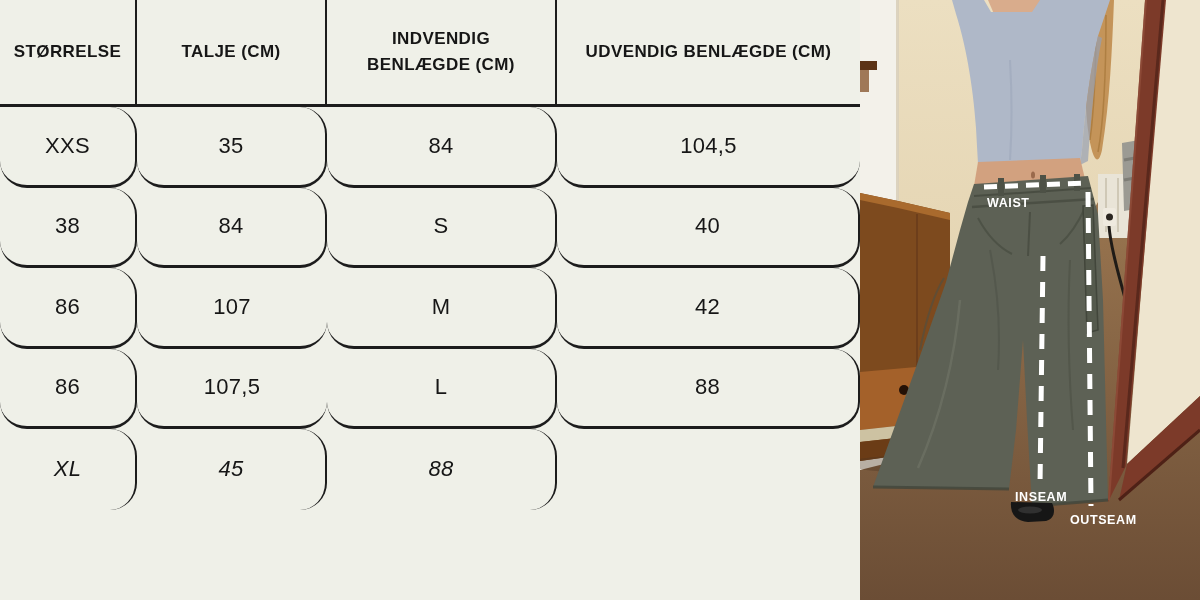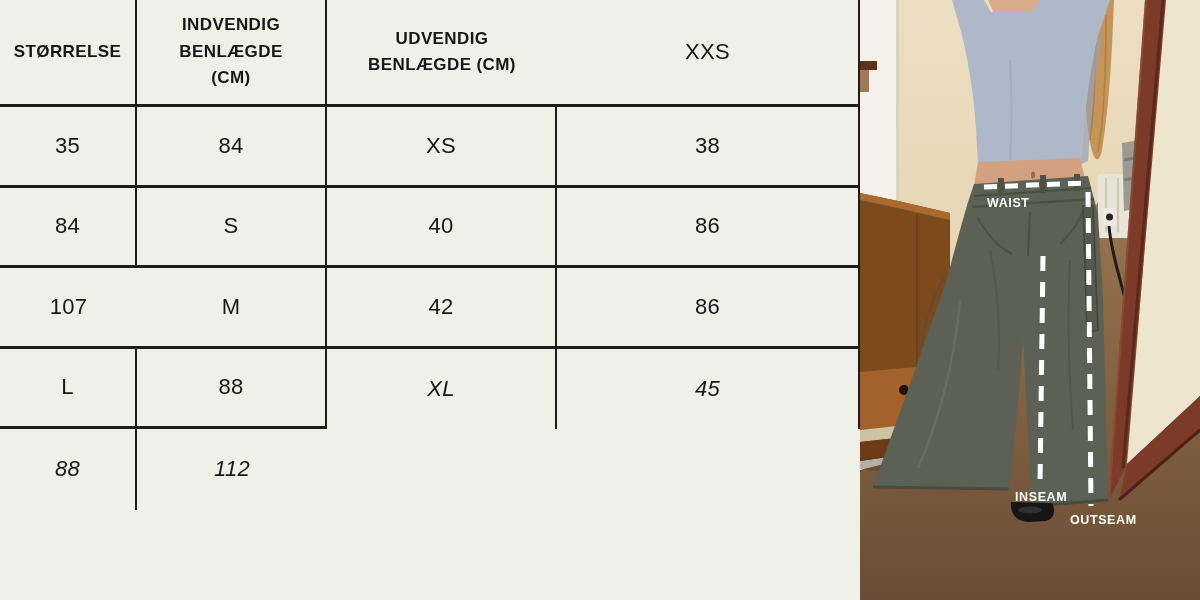"TALJE (CM)" div.cell { html: none -> <div>TALJE (CM)</div> }
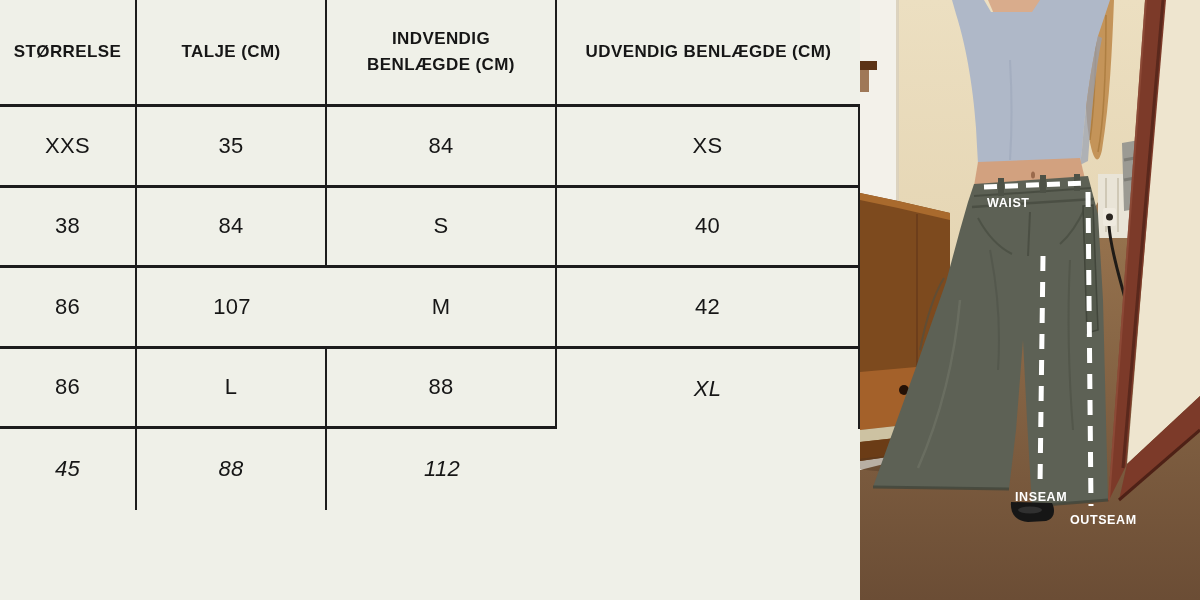"XXS" .cell.val { border-radius: none -> 27px }
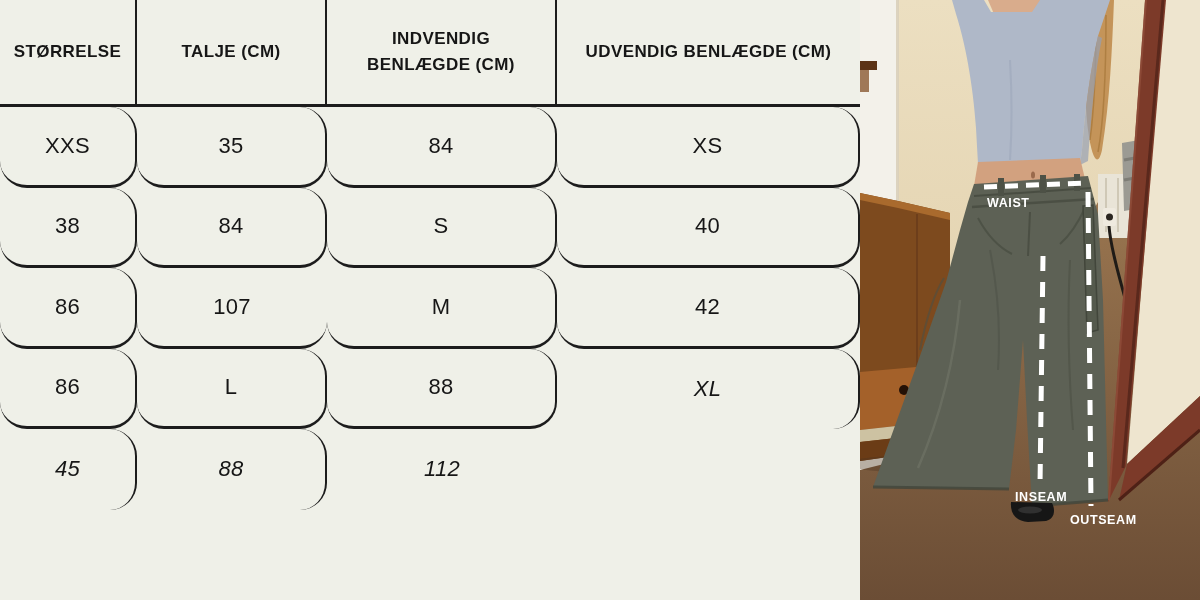"104,5" div.cell { html: none -> <div>104,5</div> }
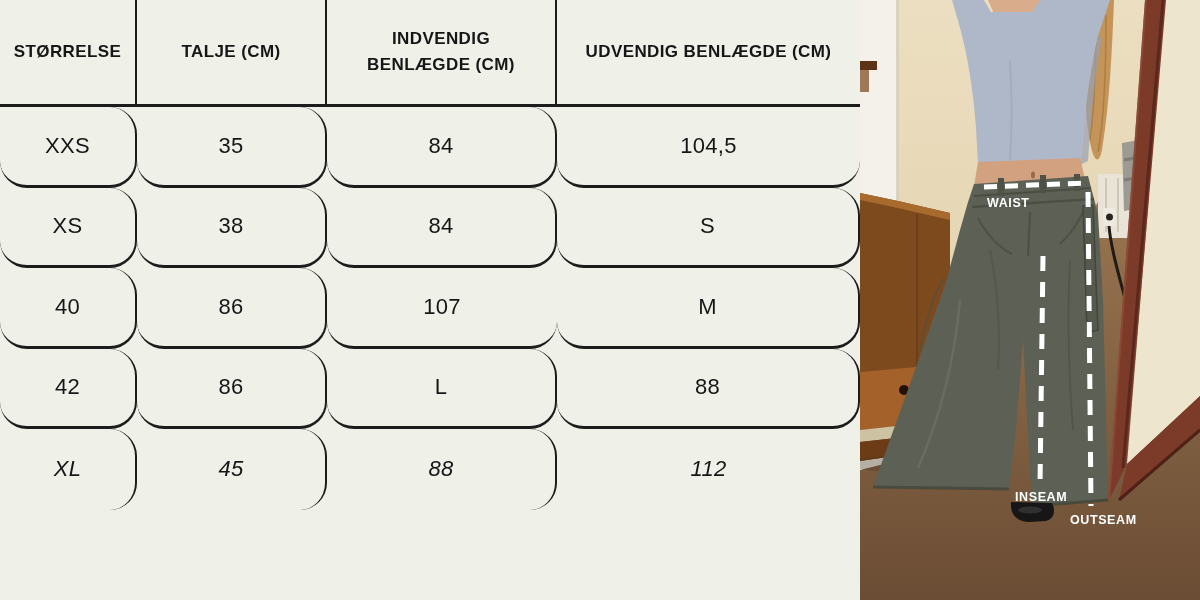"XS" div.cell { html: <div>XS</div> -> none }
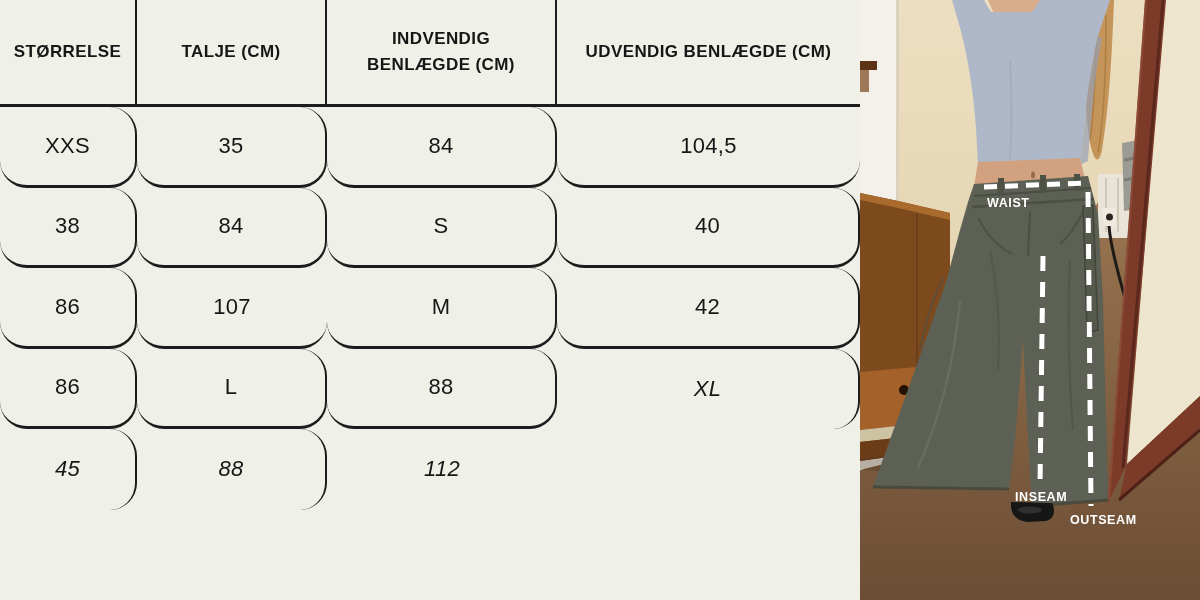"107,5" div.cell { html: none -> <div>107,5</div> }
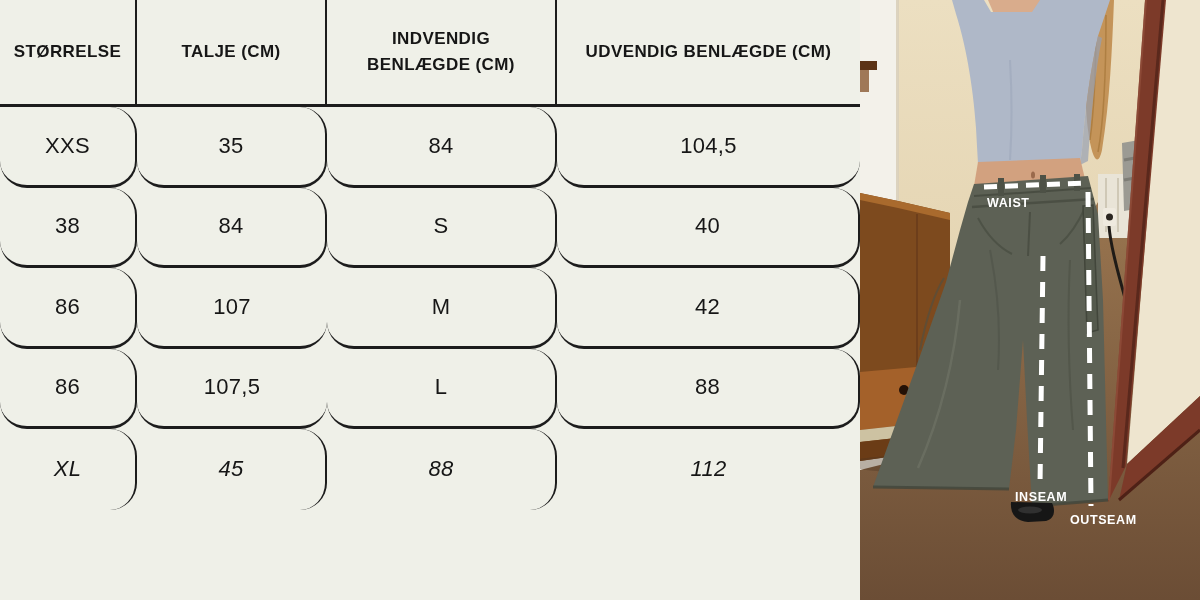"112" div.cell { html: <div>112</div> -> none }
